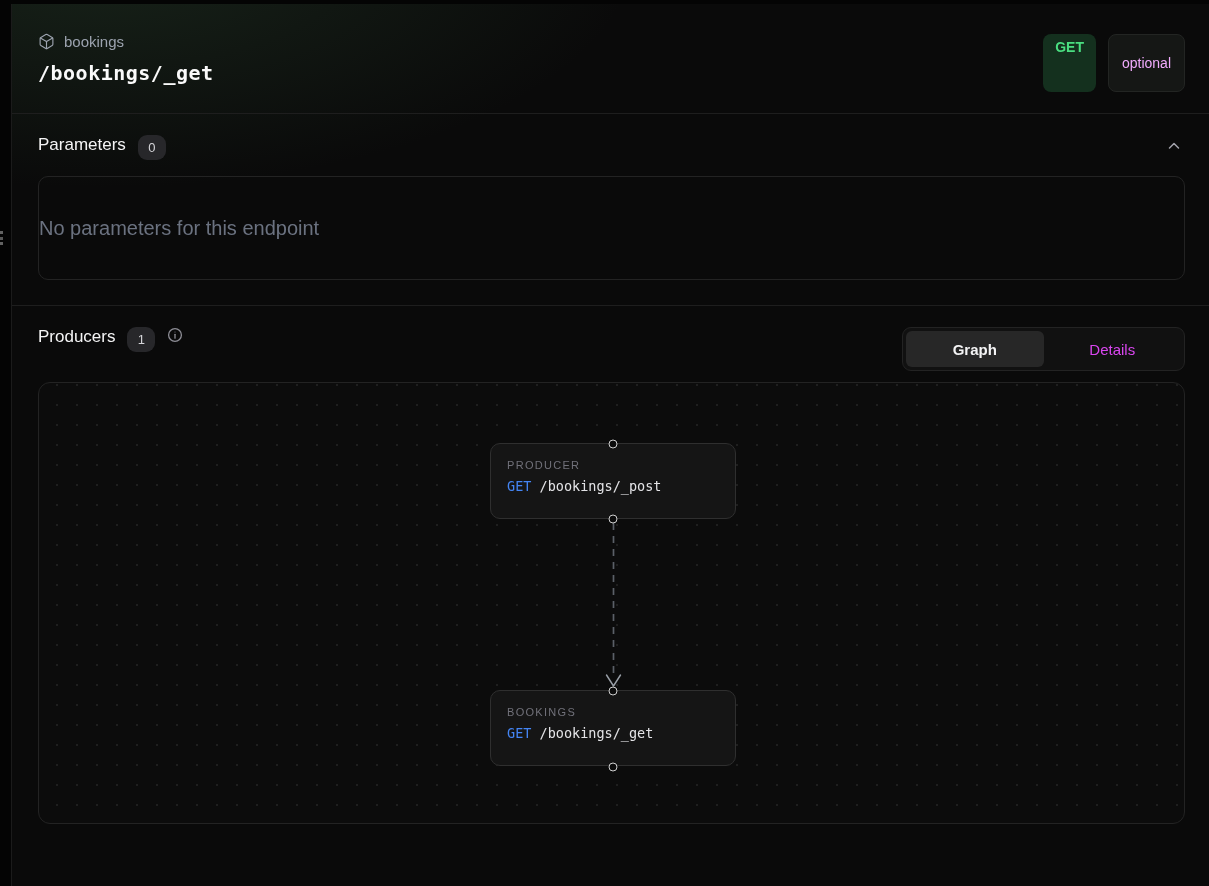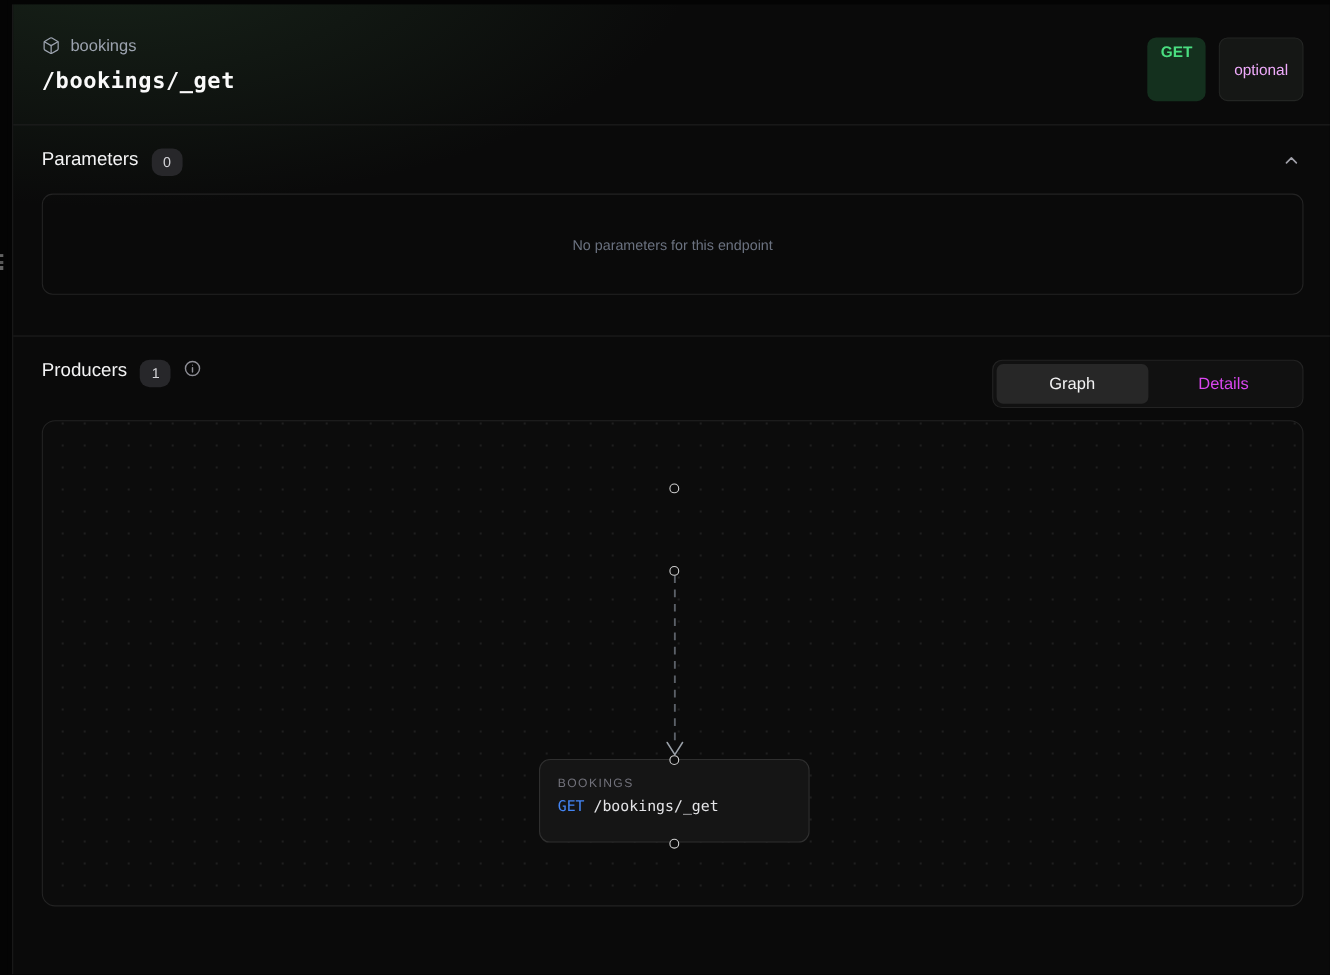"No parameters for this endpoint" .empty-box { font-size: 13px -> 20px; height: 92px -> 104px; justify-content: center -> none }
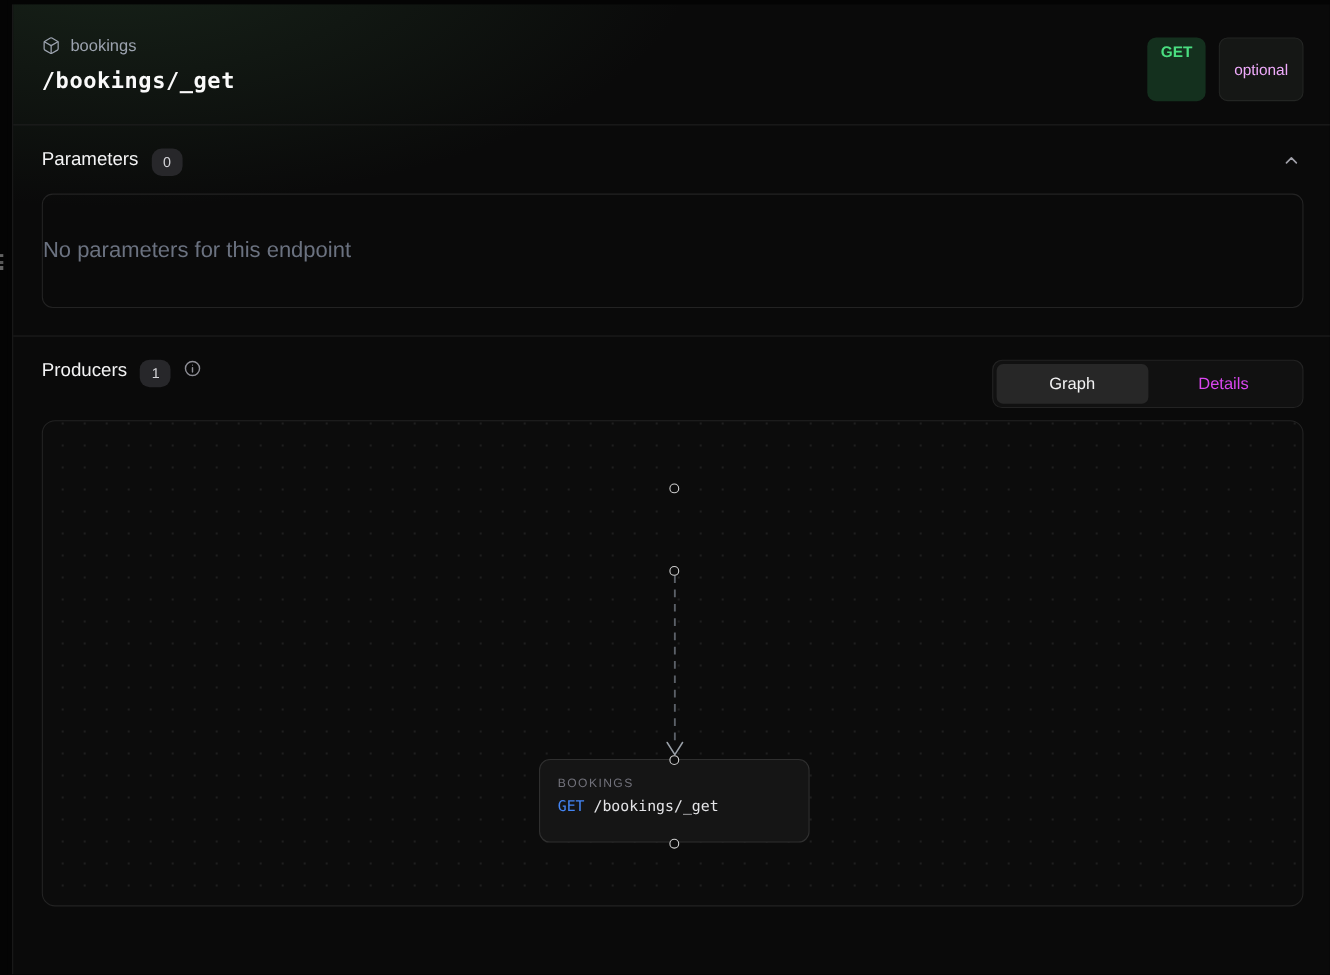"Graph" .tab.active { font-weight: 400 -> 700 }
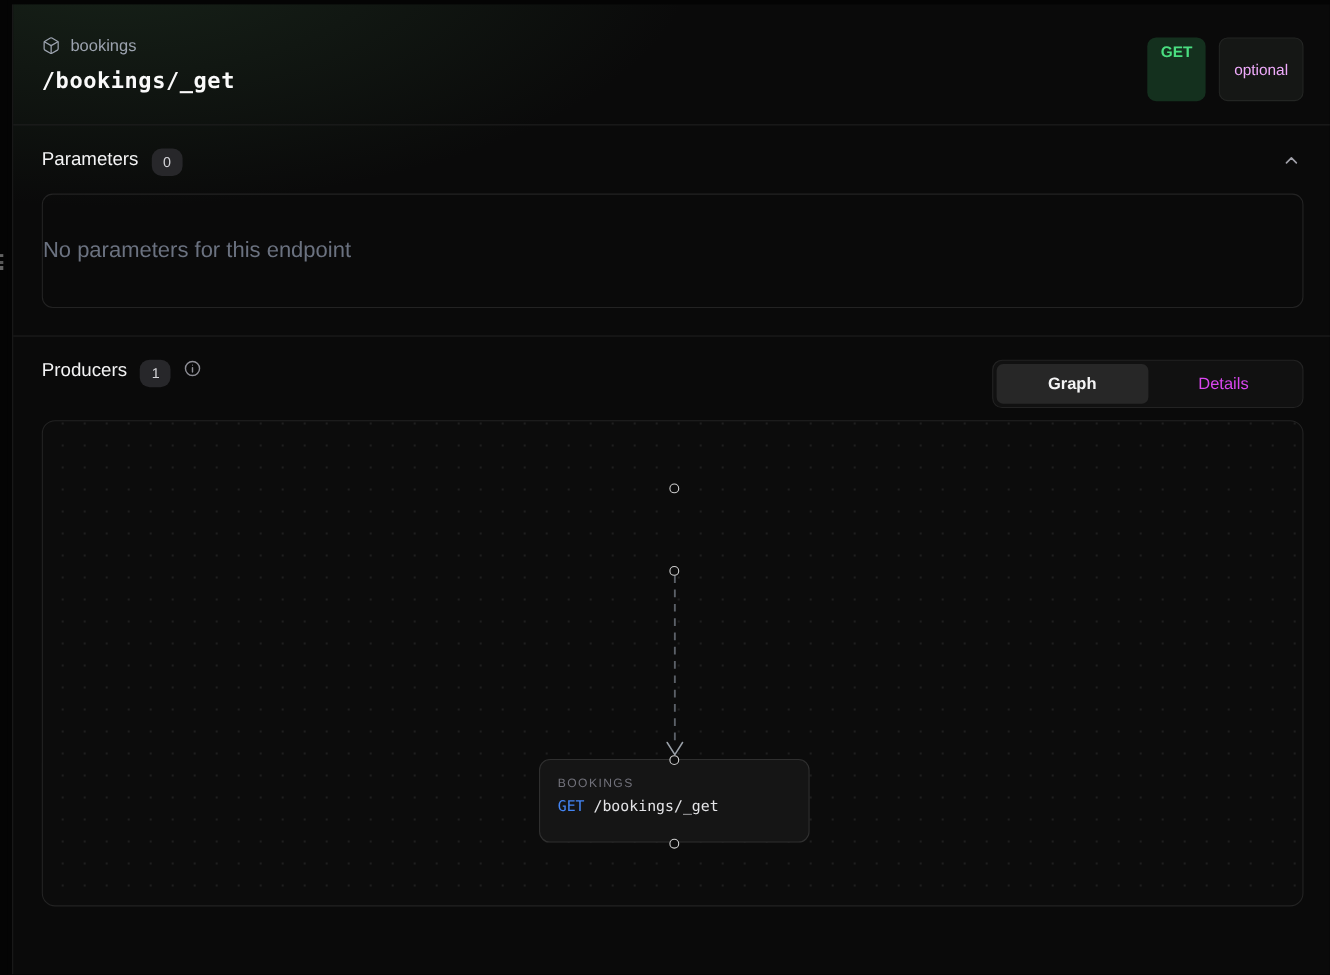"PRODUCER" div.node { html: none -> <div> <div>PRODUCER</div> <div><span>GET</span> <span>/bookings/_post</span></div> </div> }
